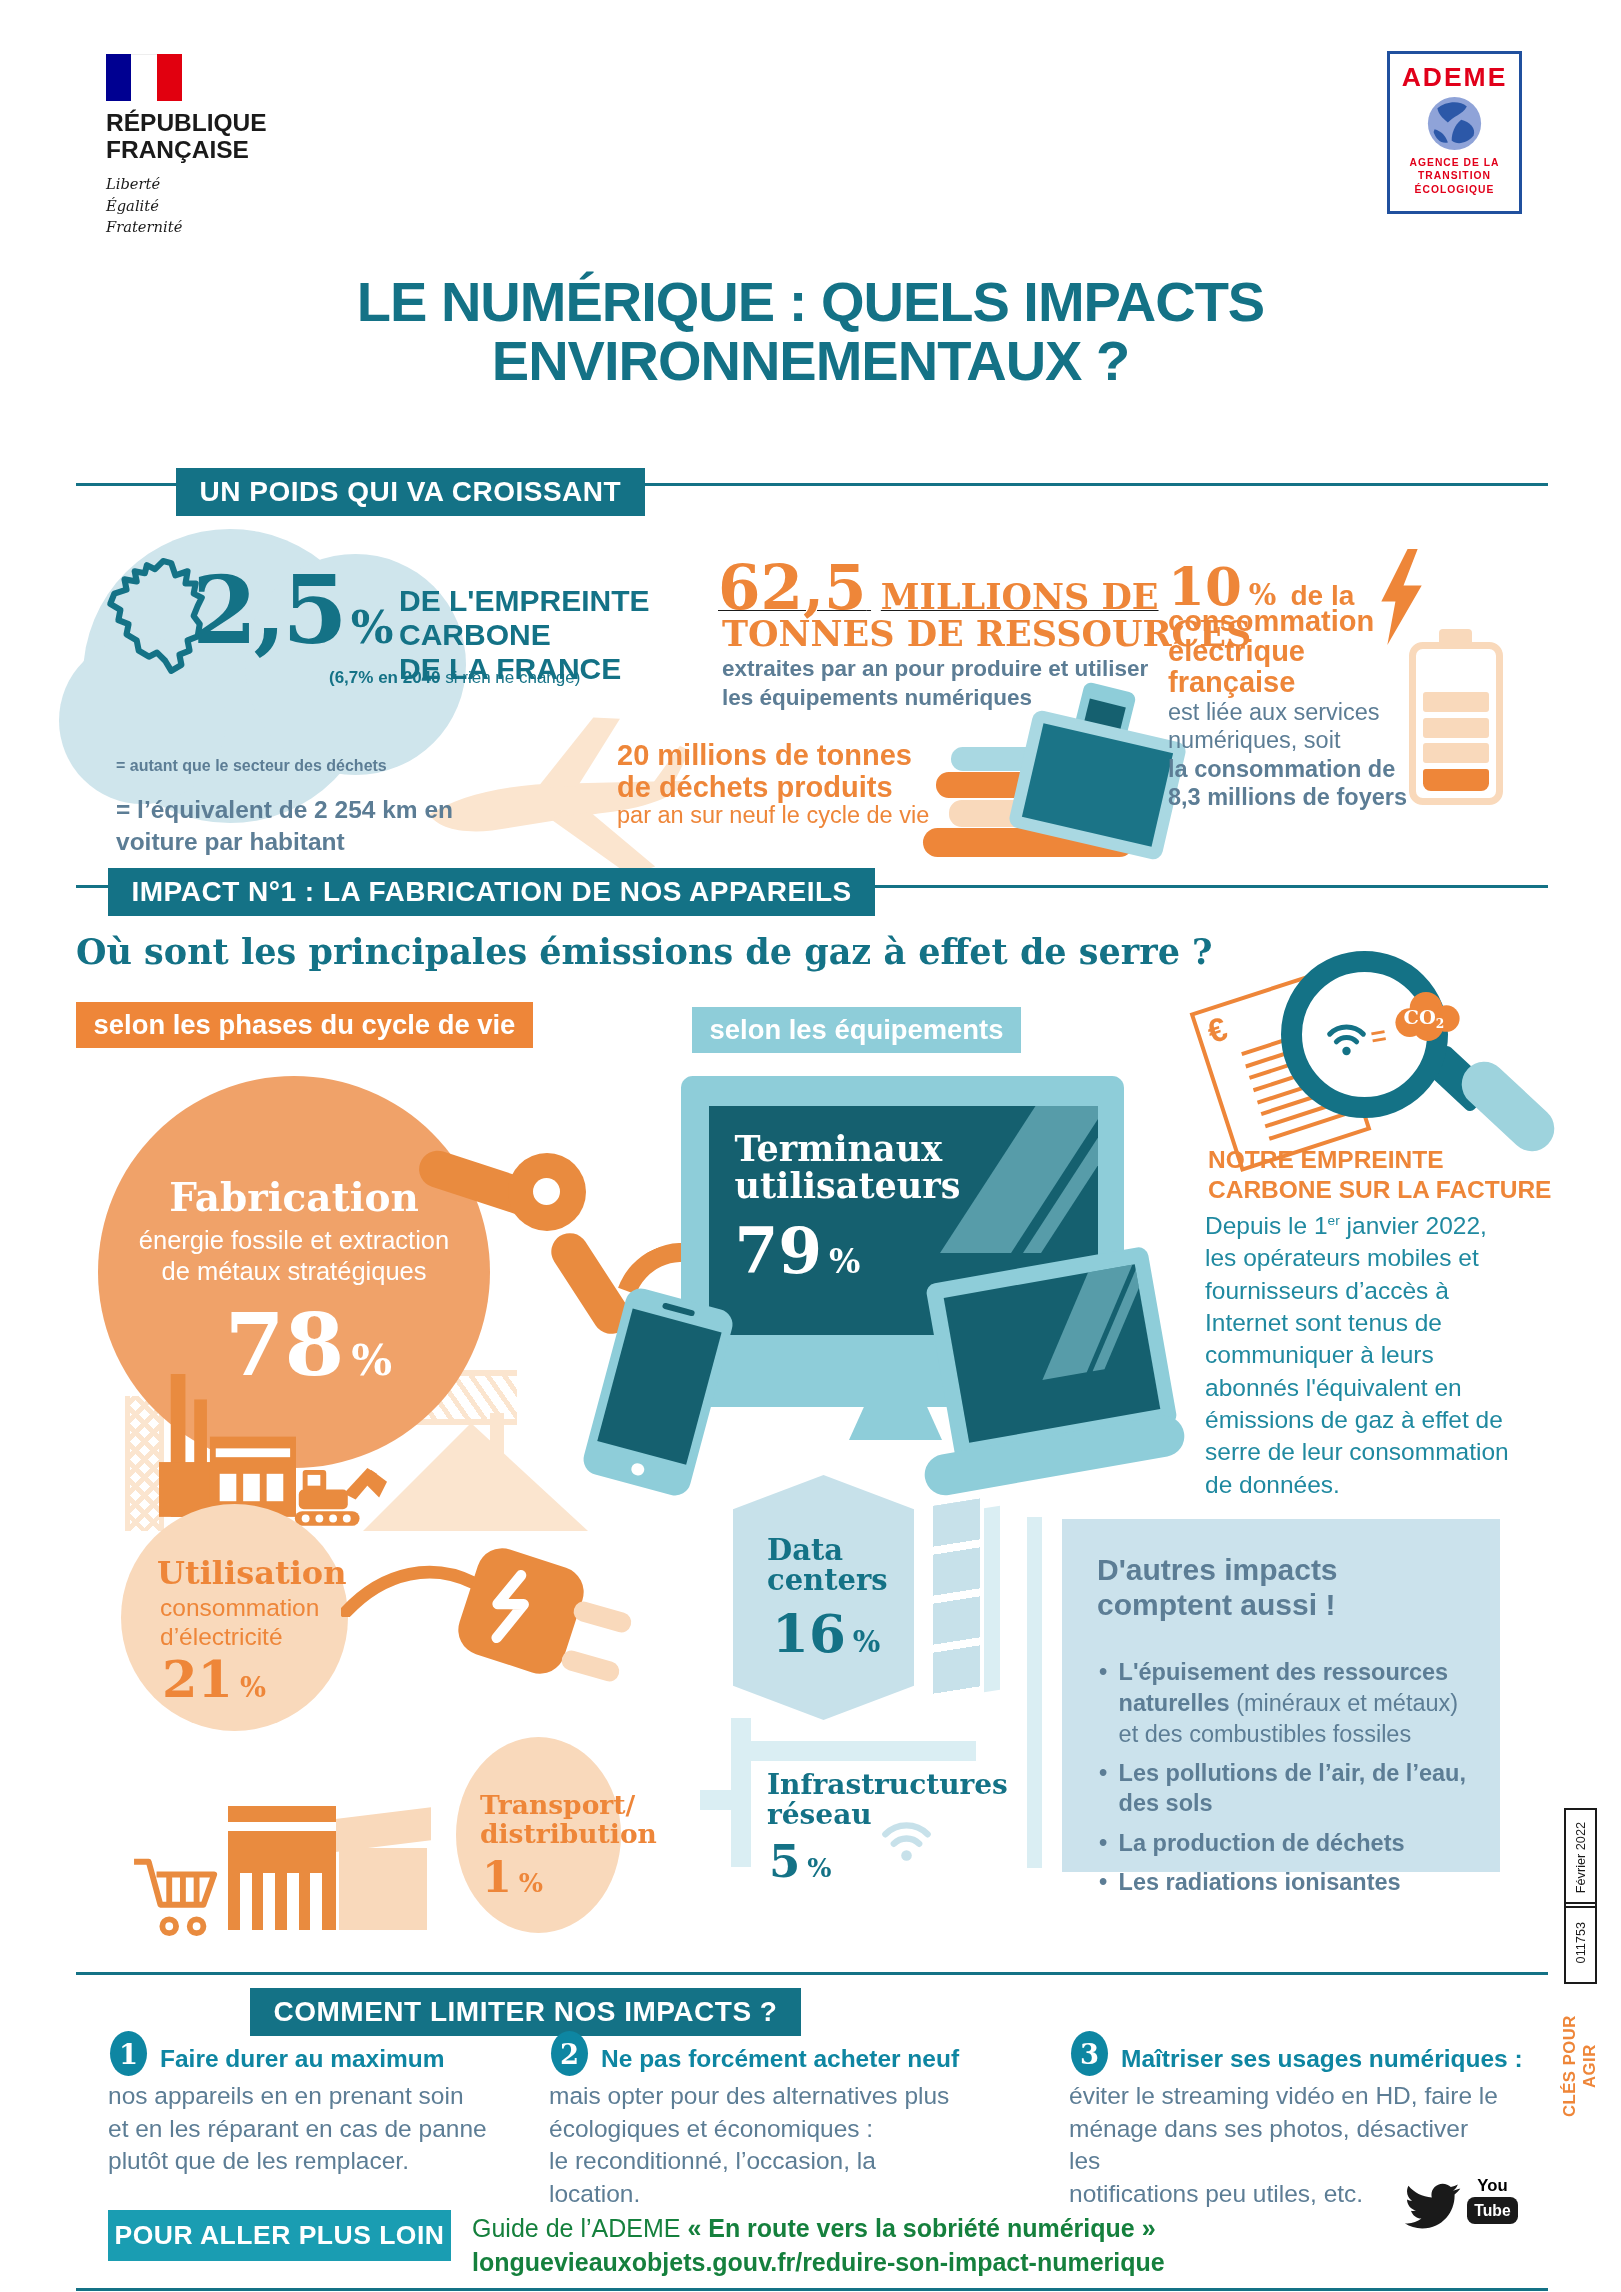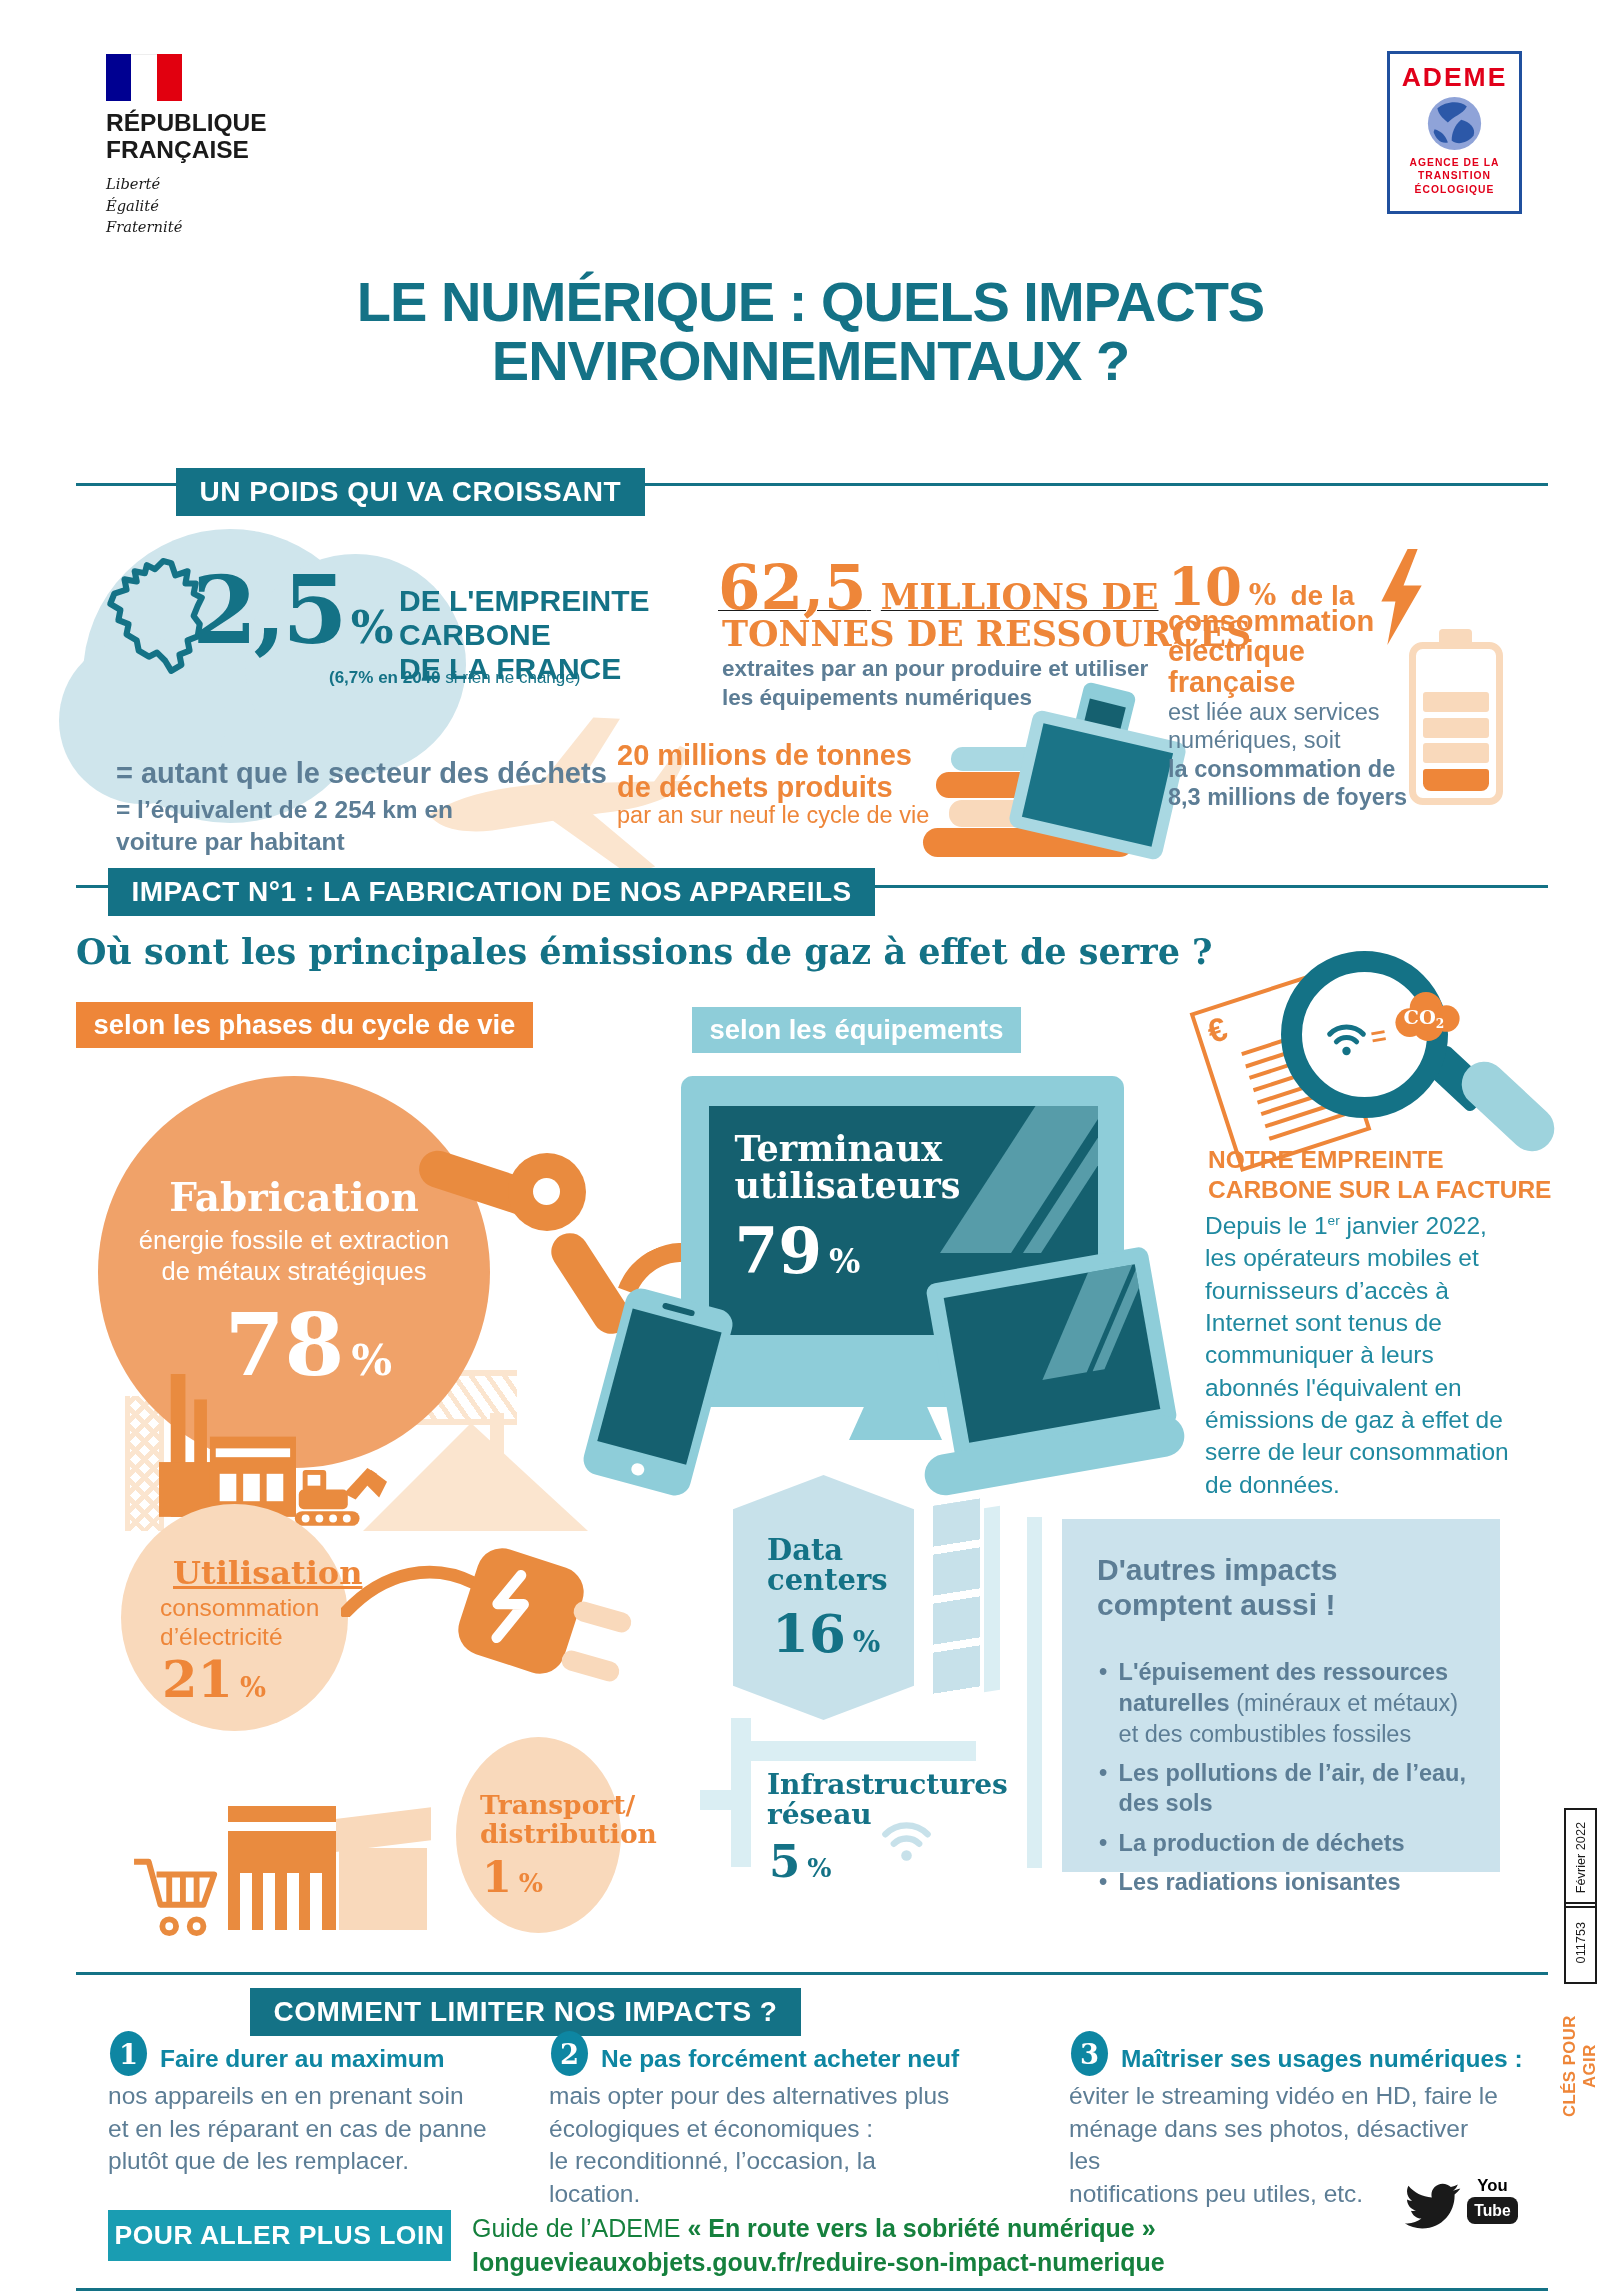"= autant que le secteur" div.abs { font-size: 29px -> 16px }
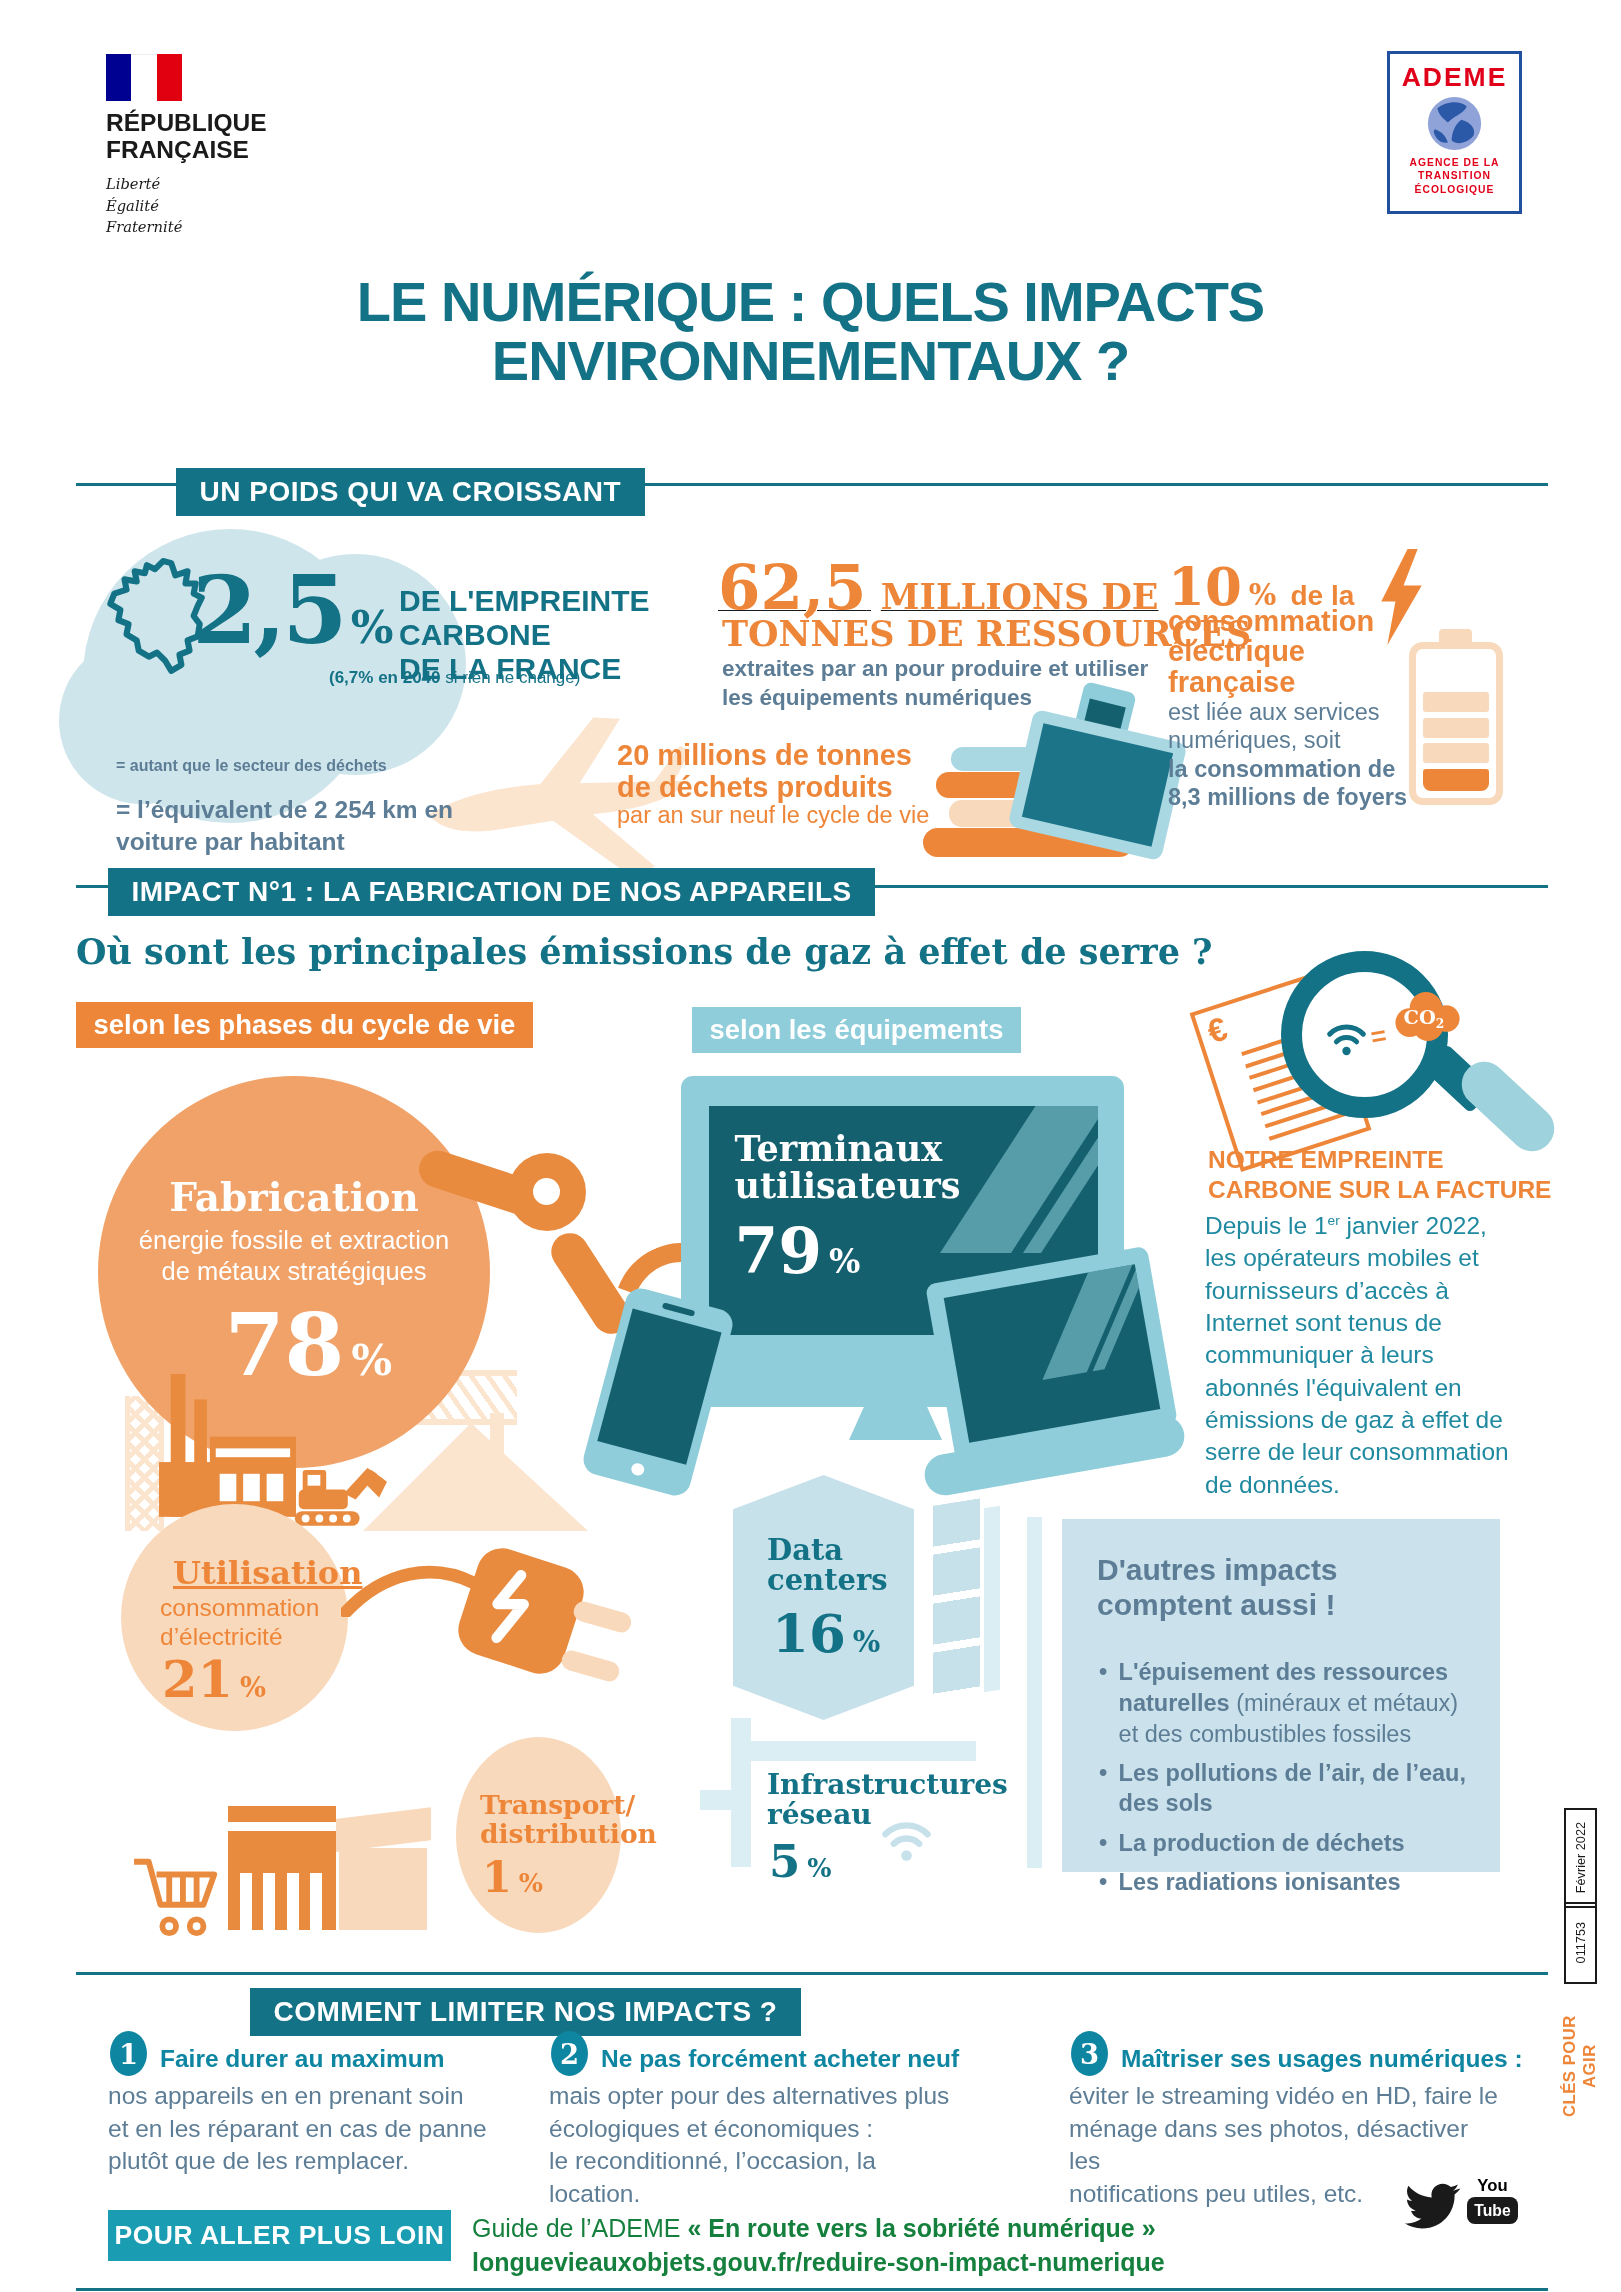"Utilisation" div.abs { left: 173px -> 157px; text-decoration: underline -> none }
